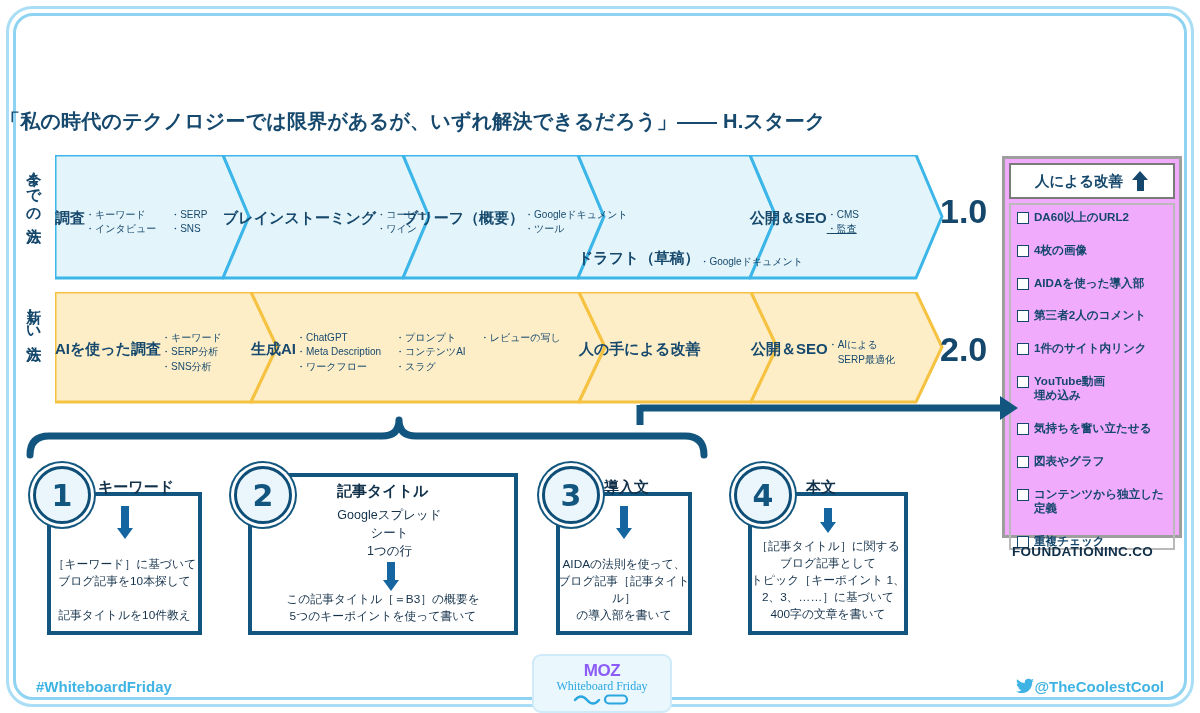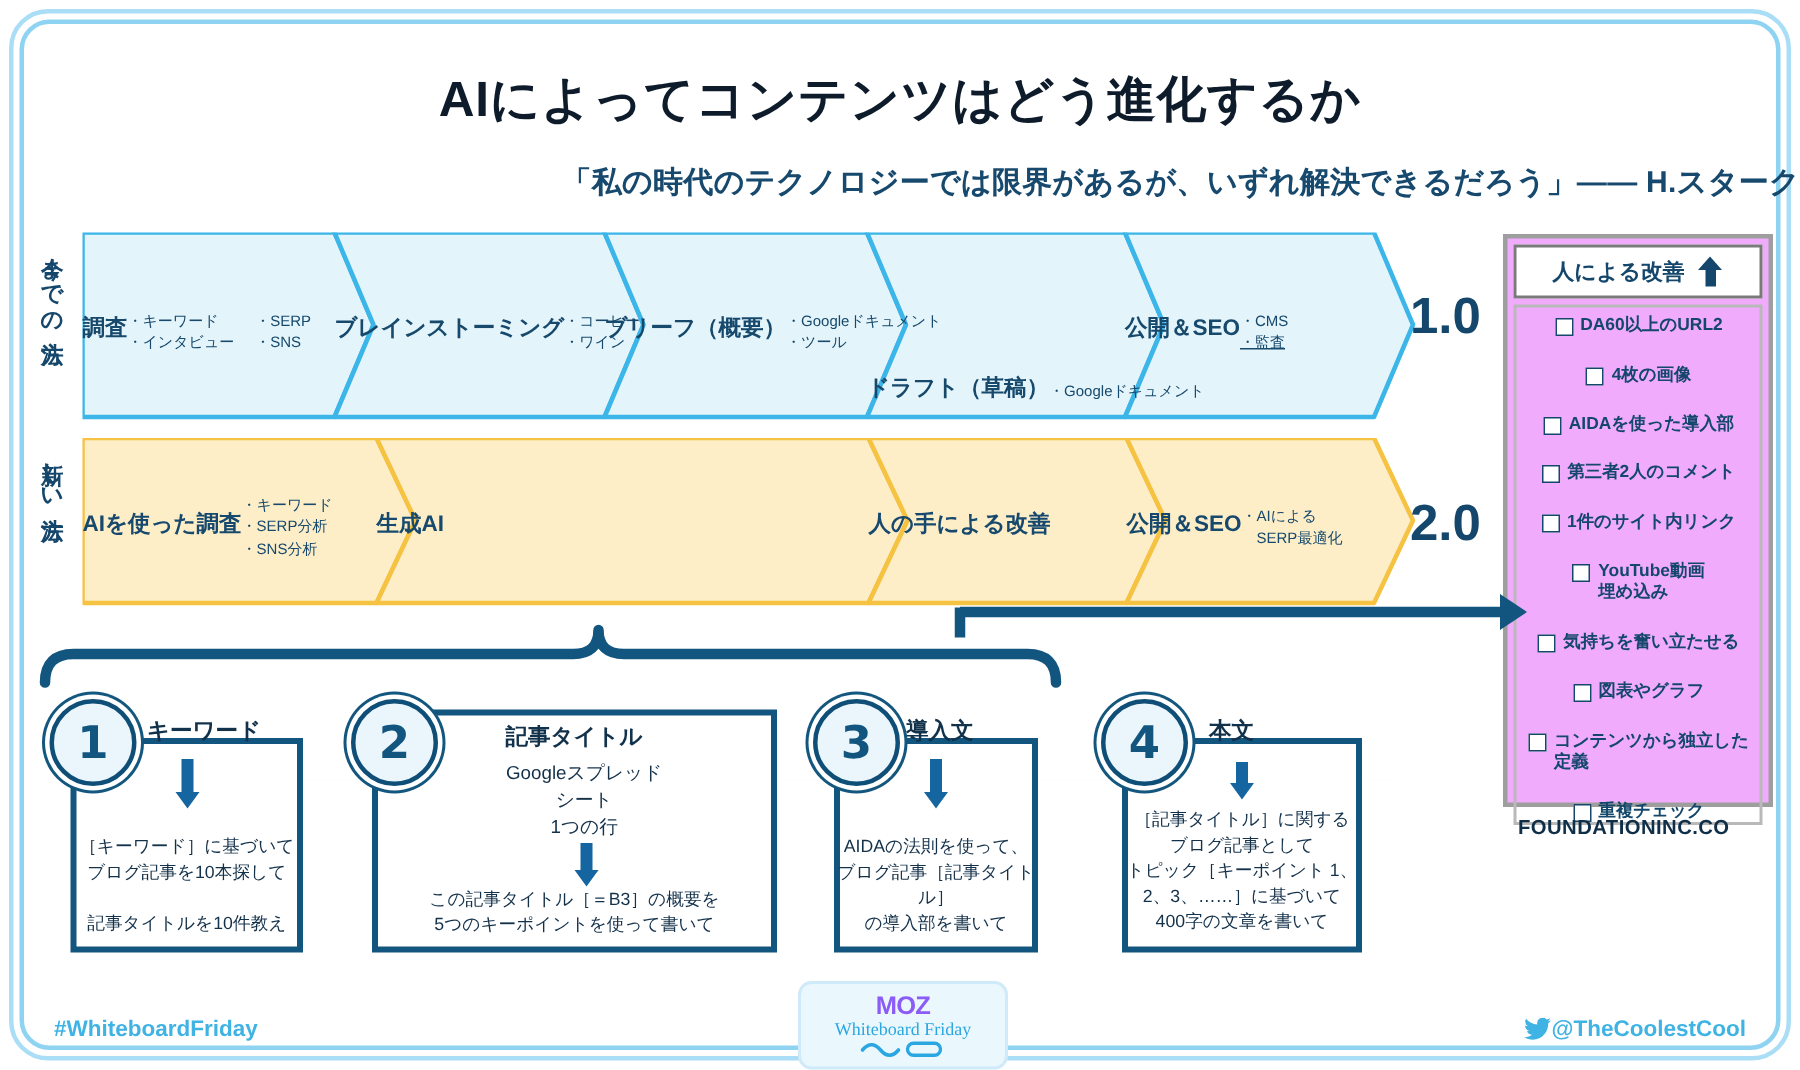"AIによってコンテンツはどう進化するか" div.title { html: <div>AIによってコンテンツはどう進化するか</div> -> none }
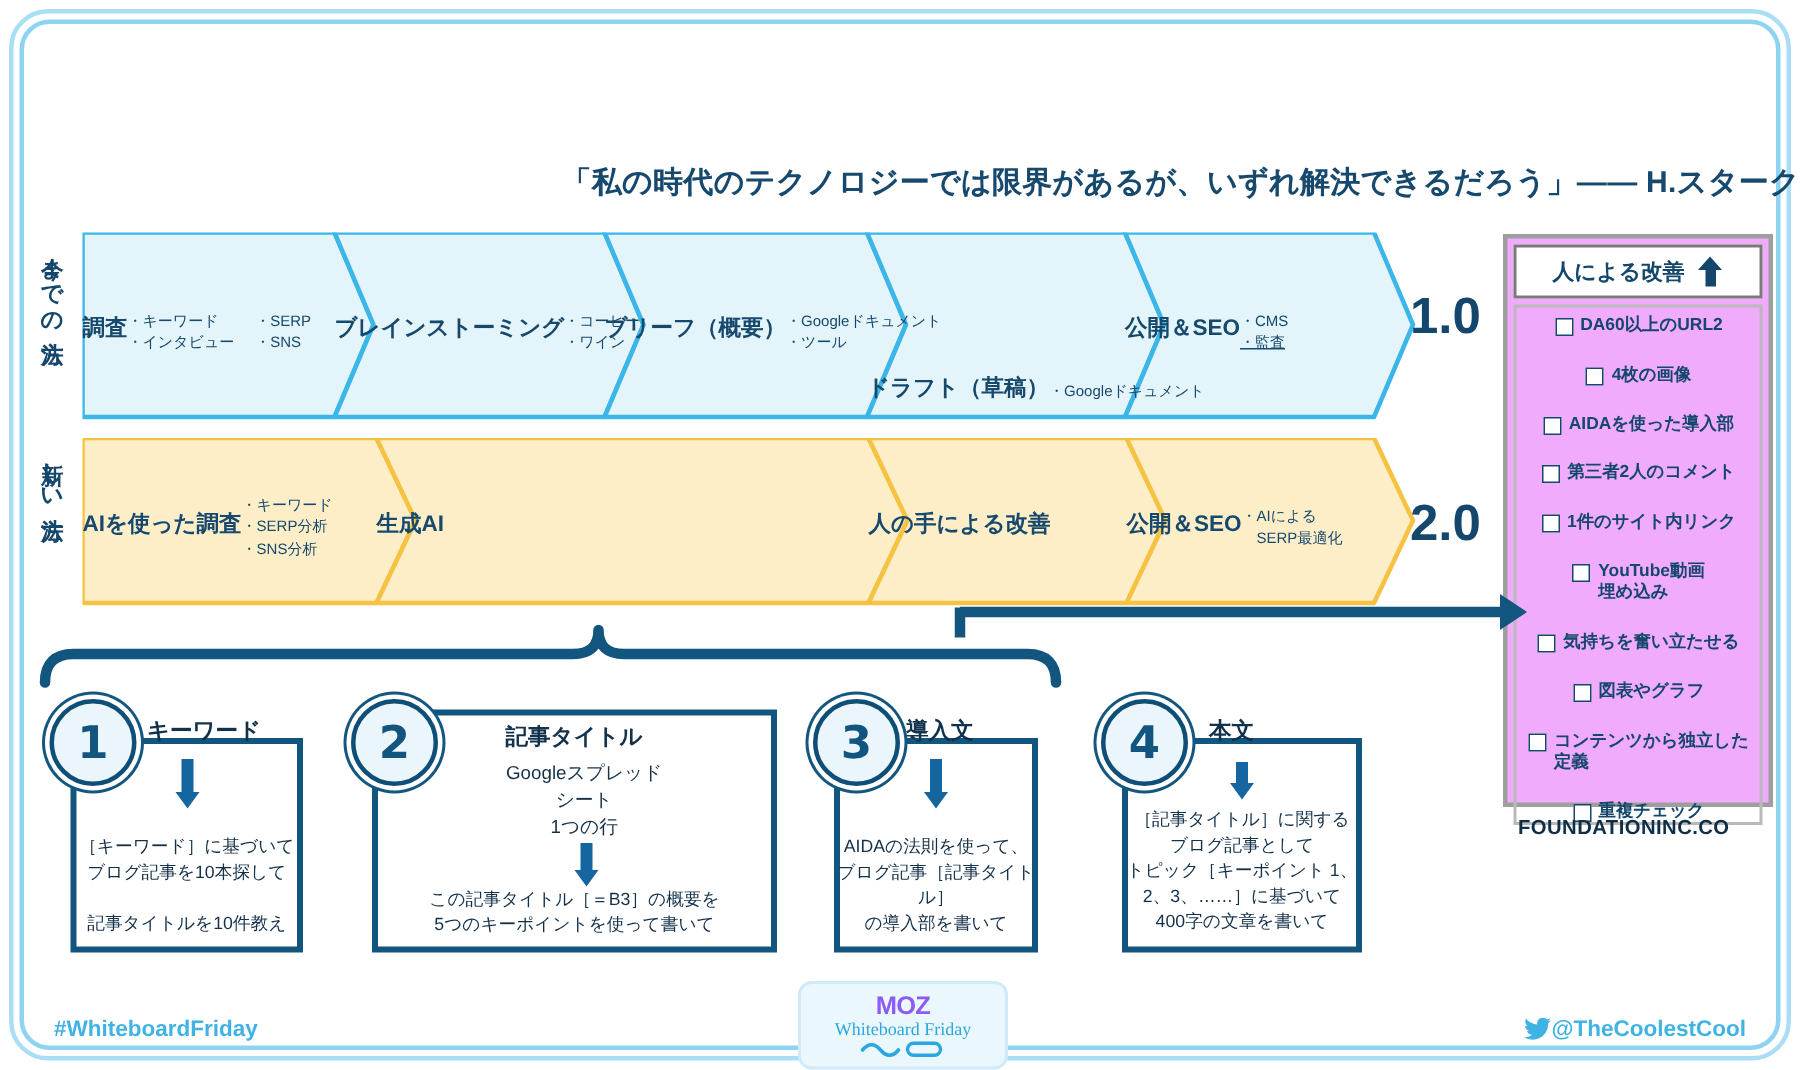"「私の時代のテクノロジーでは限界があるが、いずれ解決できるだろう」——" .subtitle { text-align: right -> left }
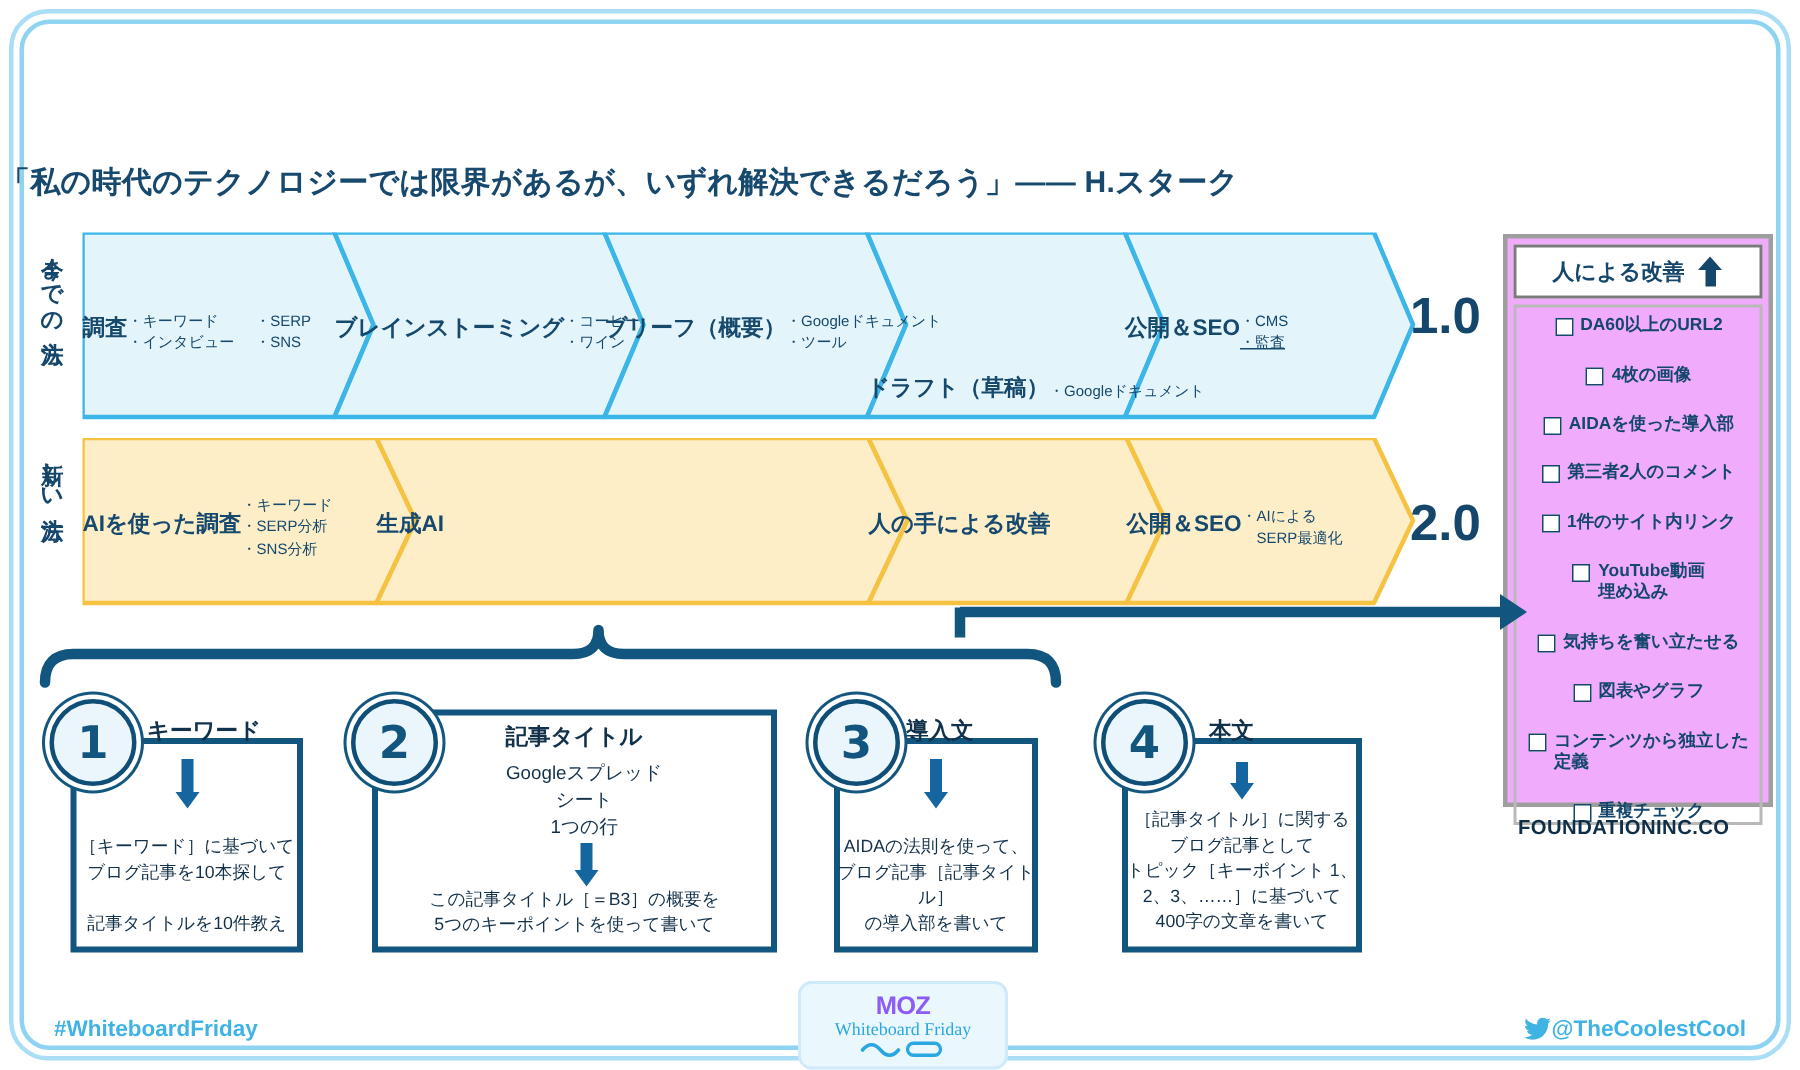"DA60以上のURL2" #checklist-body { align-items: center -> none }
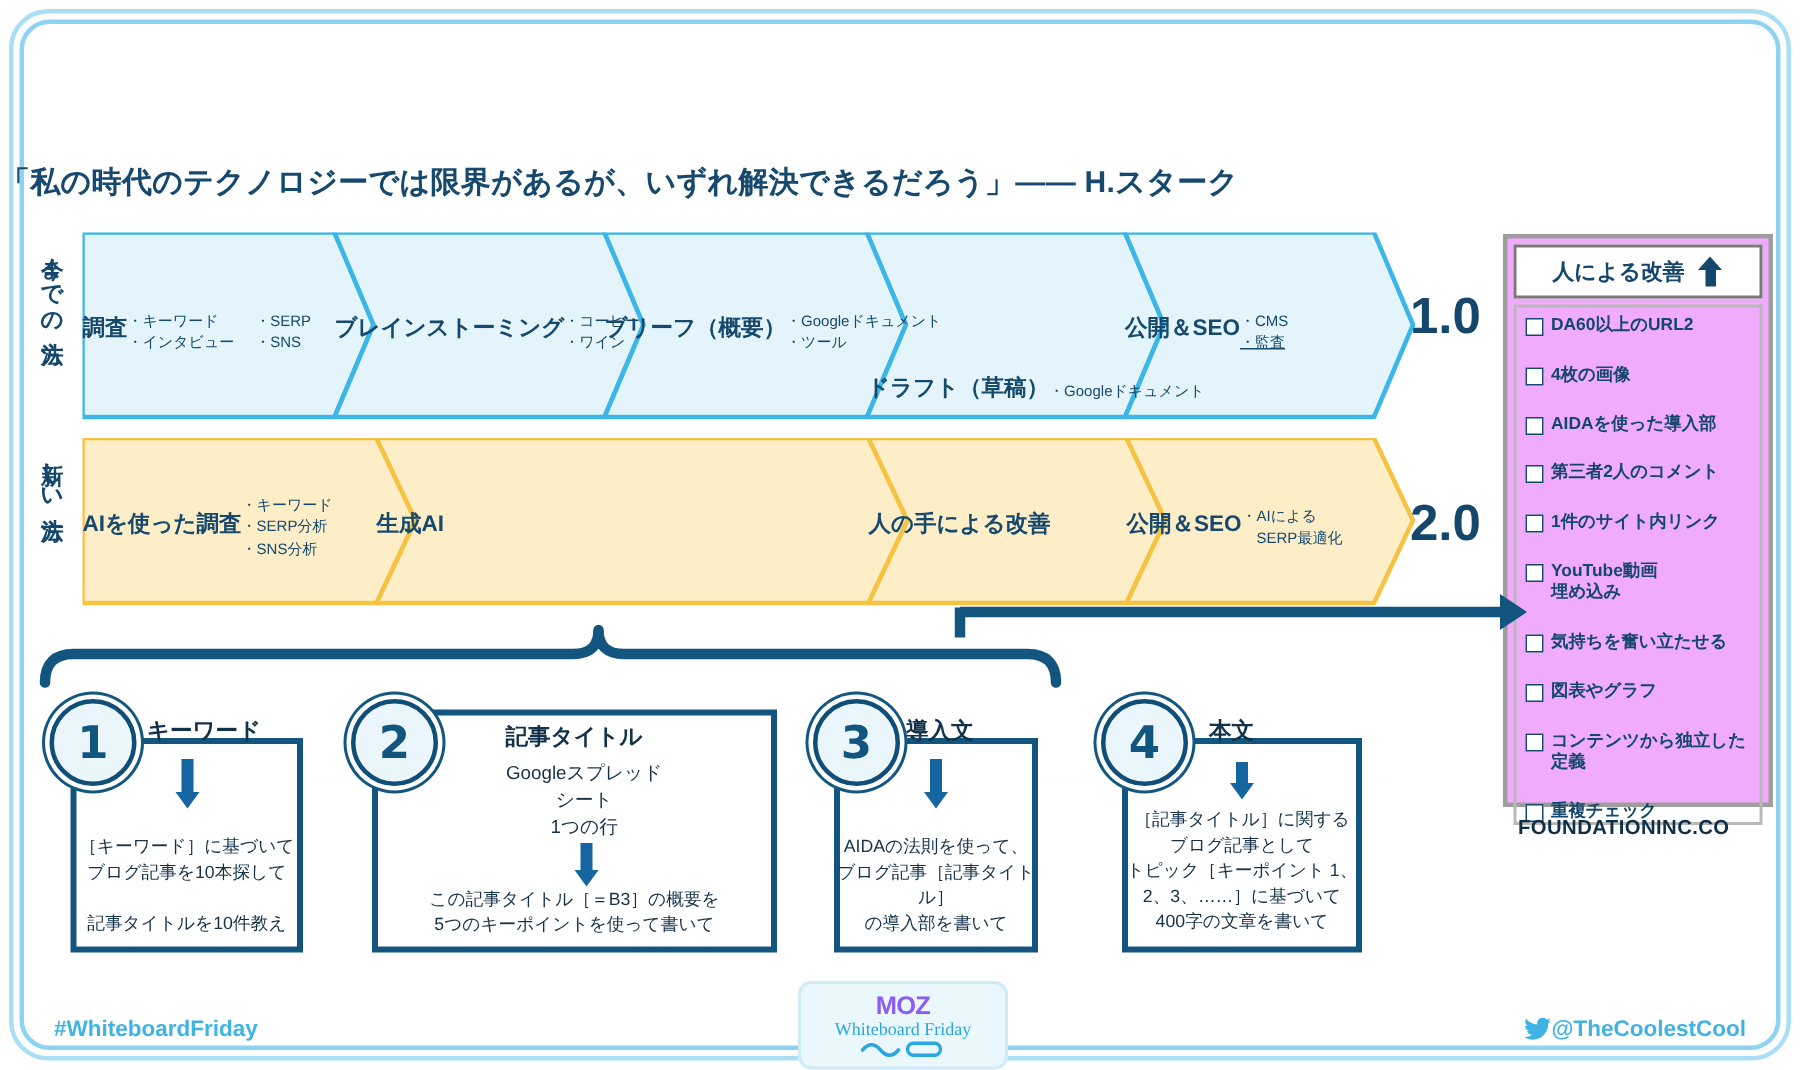"・ChatGPT" div.cbody { html: none -> <div> <div> <div> <div>・ChatGPT</div> <div>・Meta Description</div> <div>・ワークフロー</div> </div> <div> <div>・プロンプト</div> <div>・コンテンツAI</div> <div>・スラグ</div> </div> <div> <div>・レビューの写し</div> </div> </div> </div> }
